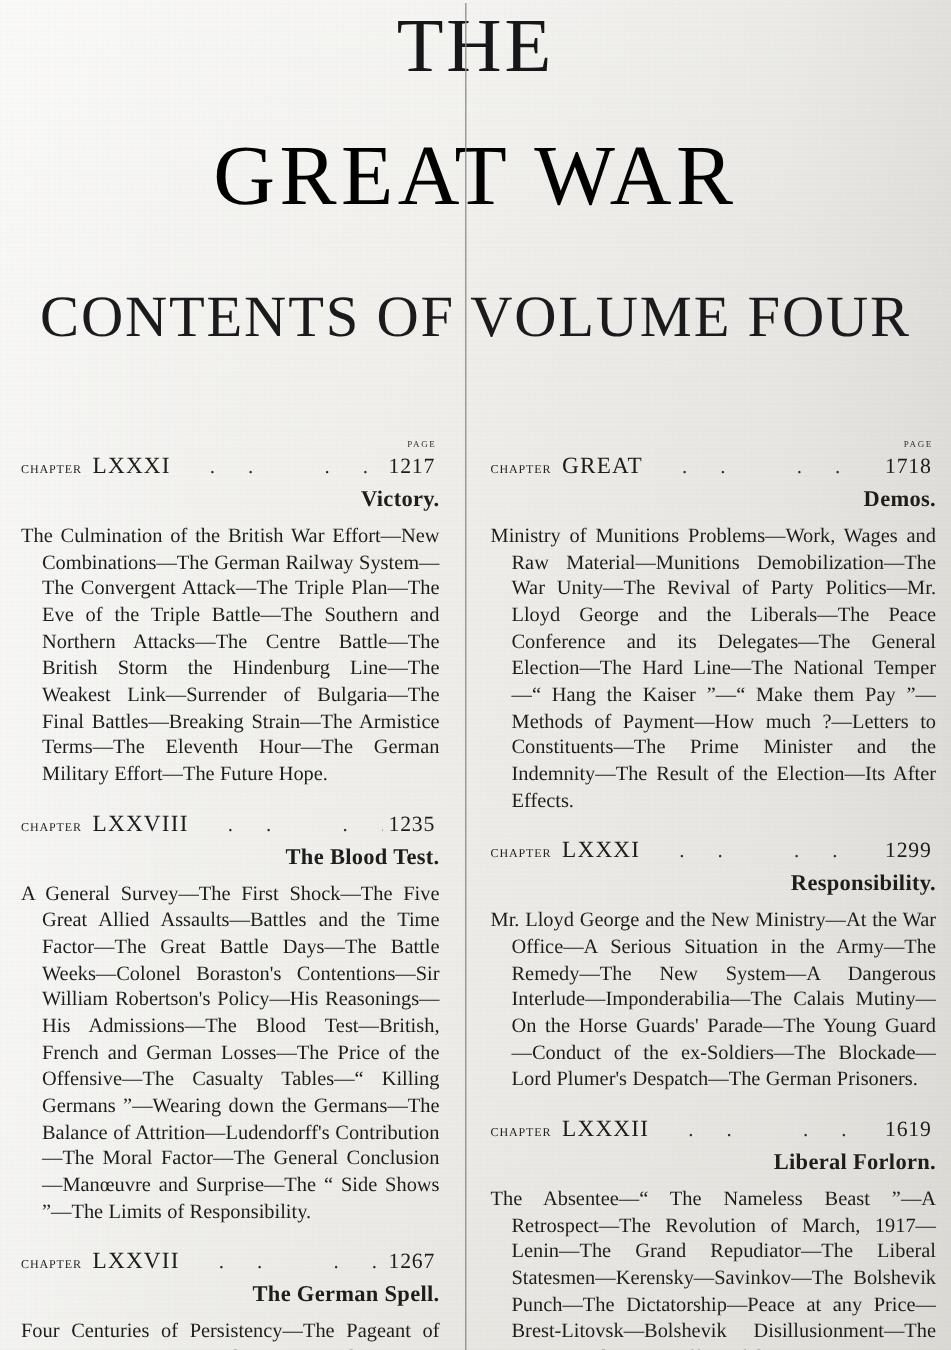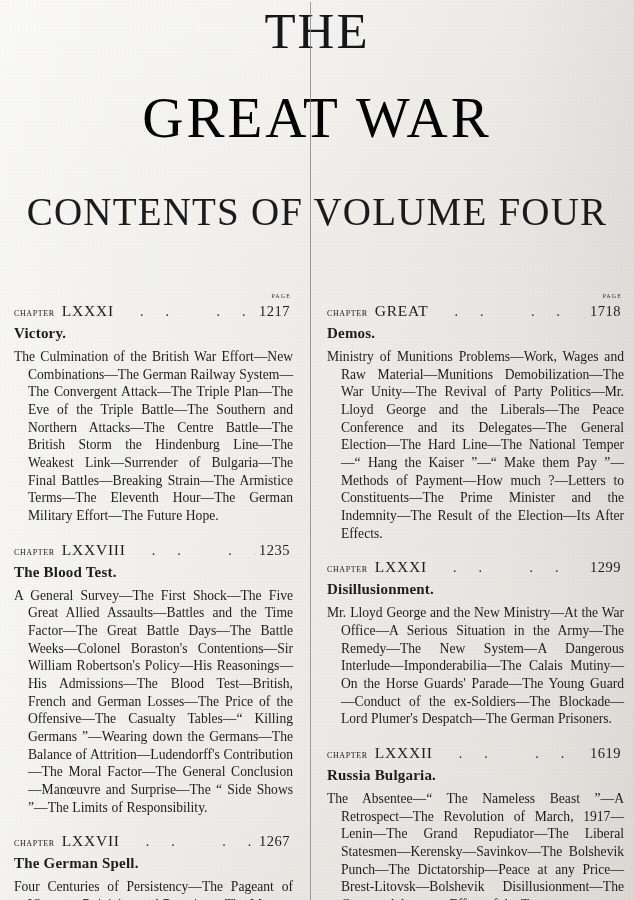"Victory." .chapter-title { text-align: left -> right }
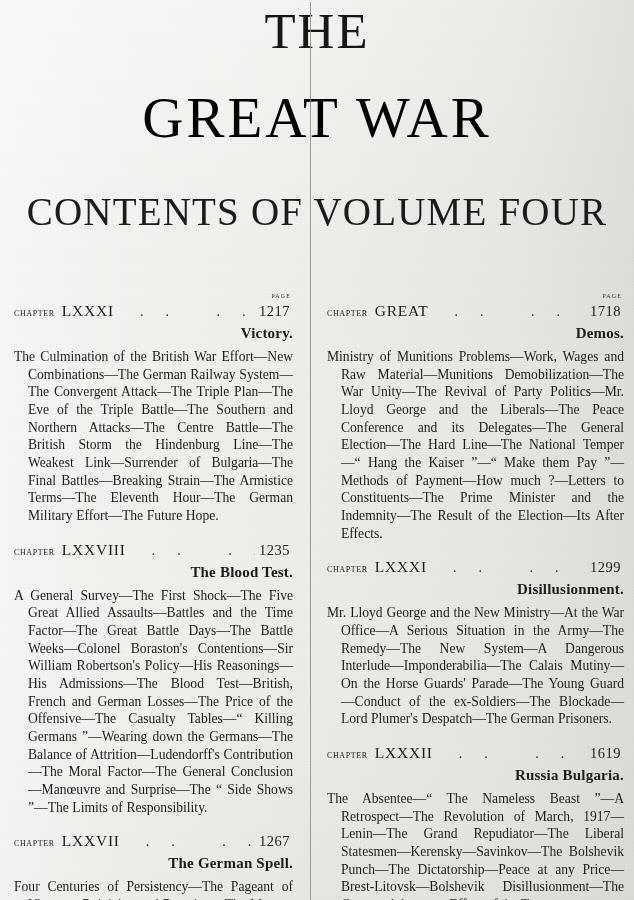"Disillusionment." div.chapter-title { text: Disillusionment -> Responsibility }
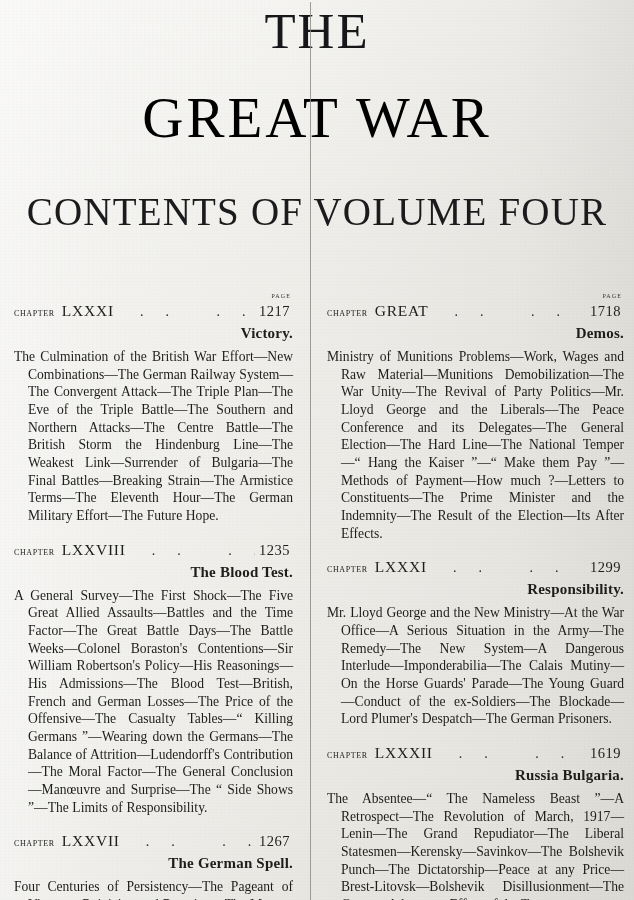"Russia Bulgaria." div.chapter-title { text: Russia Bulgaria -> Liberal Forlorn }
